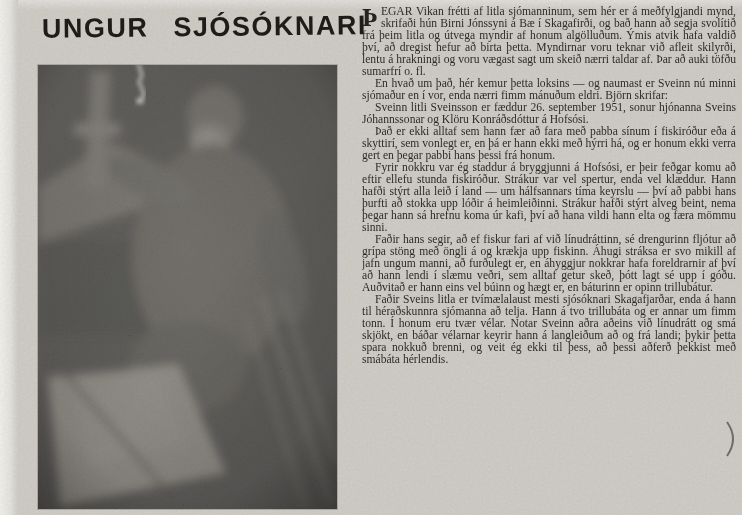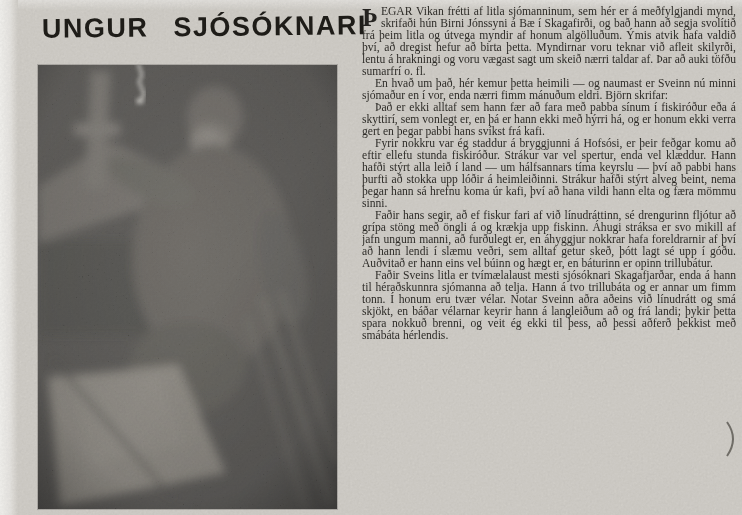"En hvað um það, hér" p { text: heimili -> loksins }
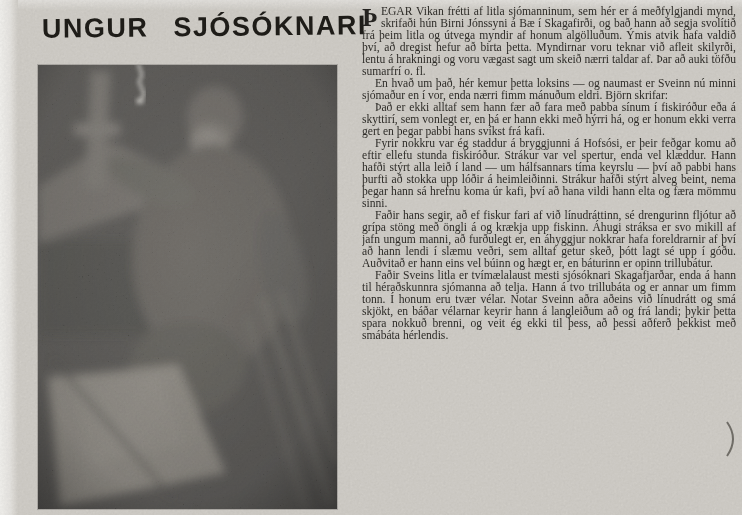"Sveinn litli Sveinsson er fæddur" p { html: none -> <p>Sveinn litli Sveinsson er fæddur 26. september 1951, sonur hjónanna Sveins Jóhannssonar og Klöru Konráðsdóttur á Hofsósi.</p> }
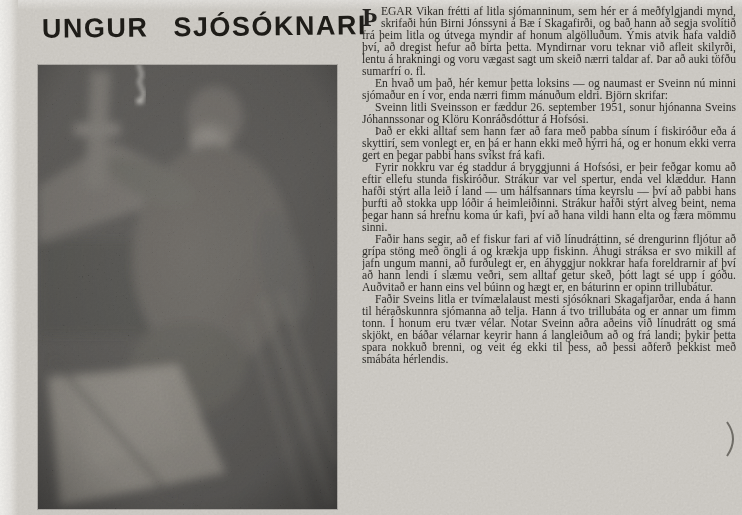"Það er ekki alltaf sem" p { text: svíkst frá kafi -> þessi frá honum }
